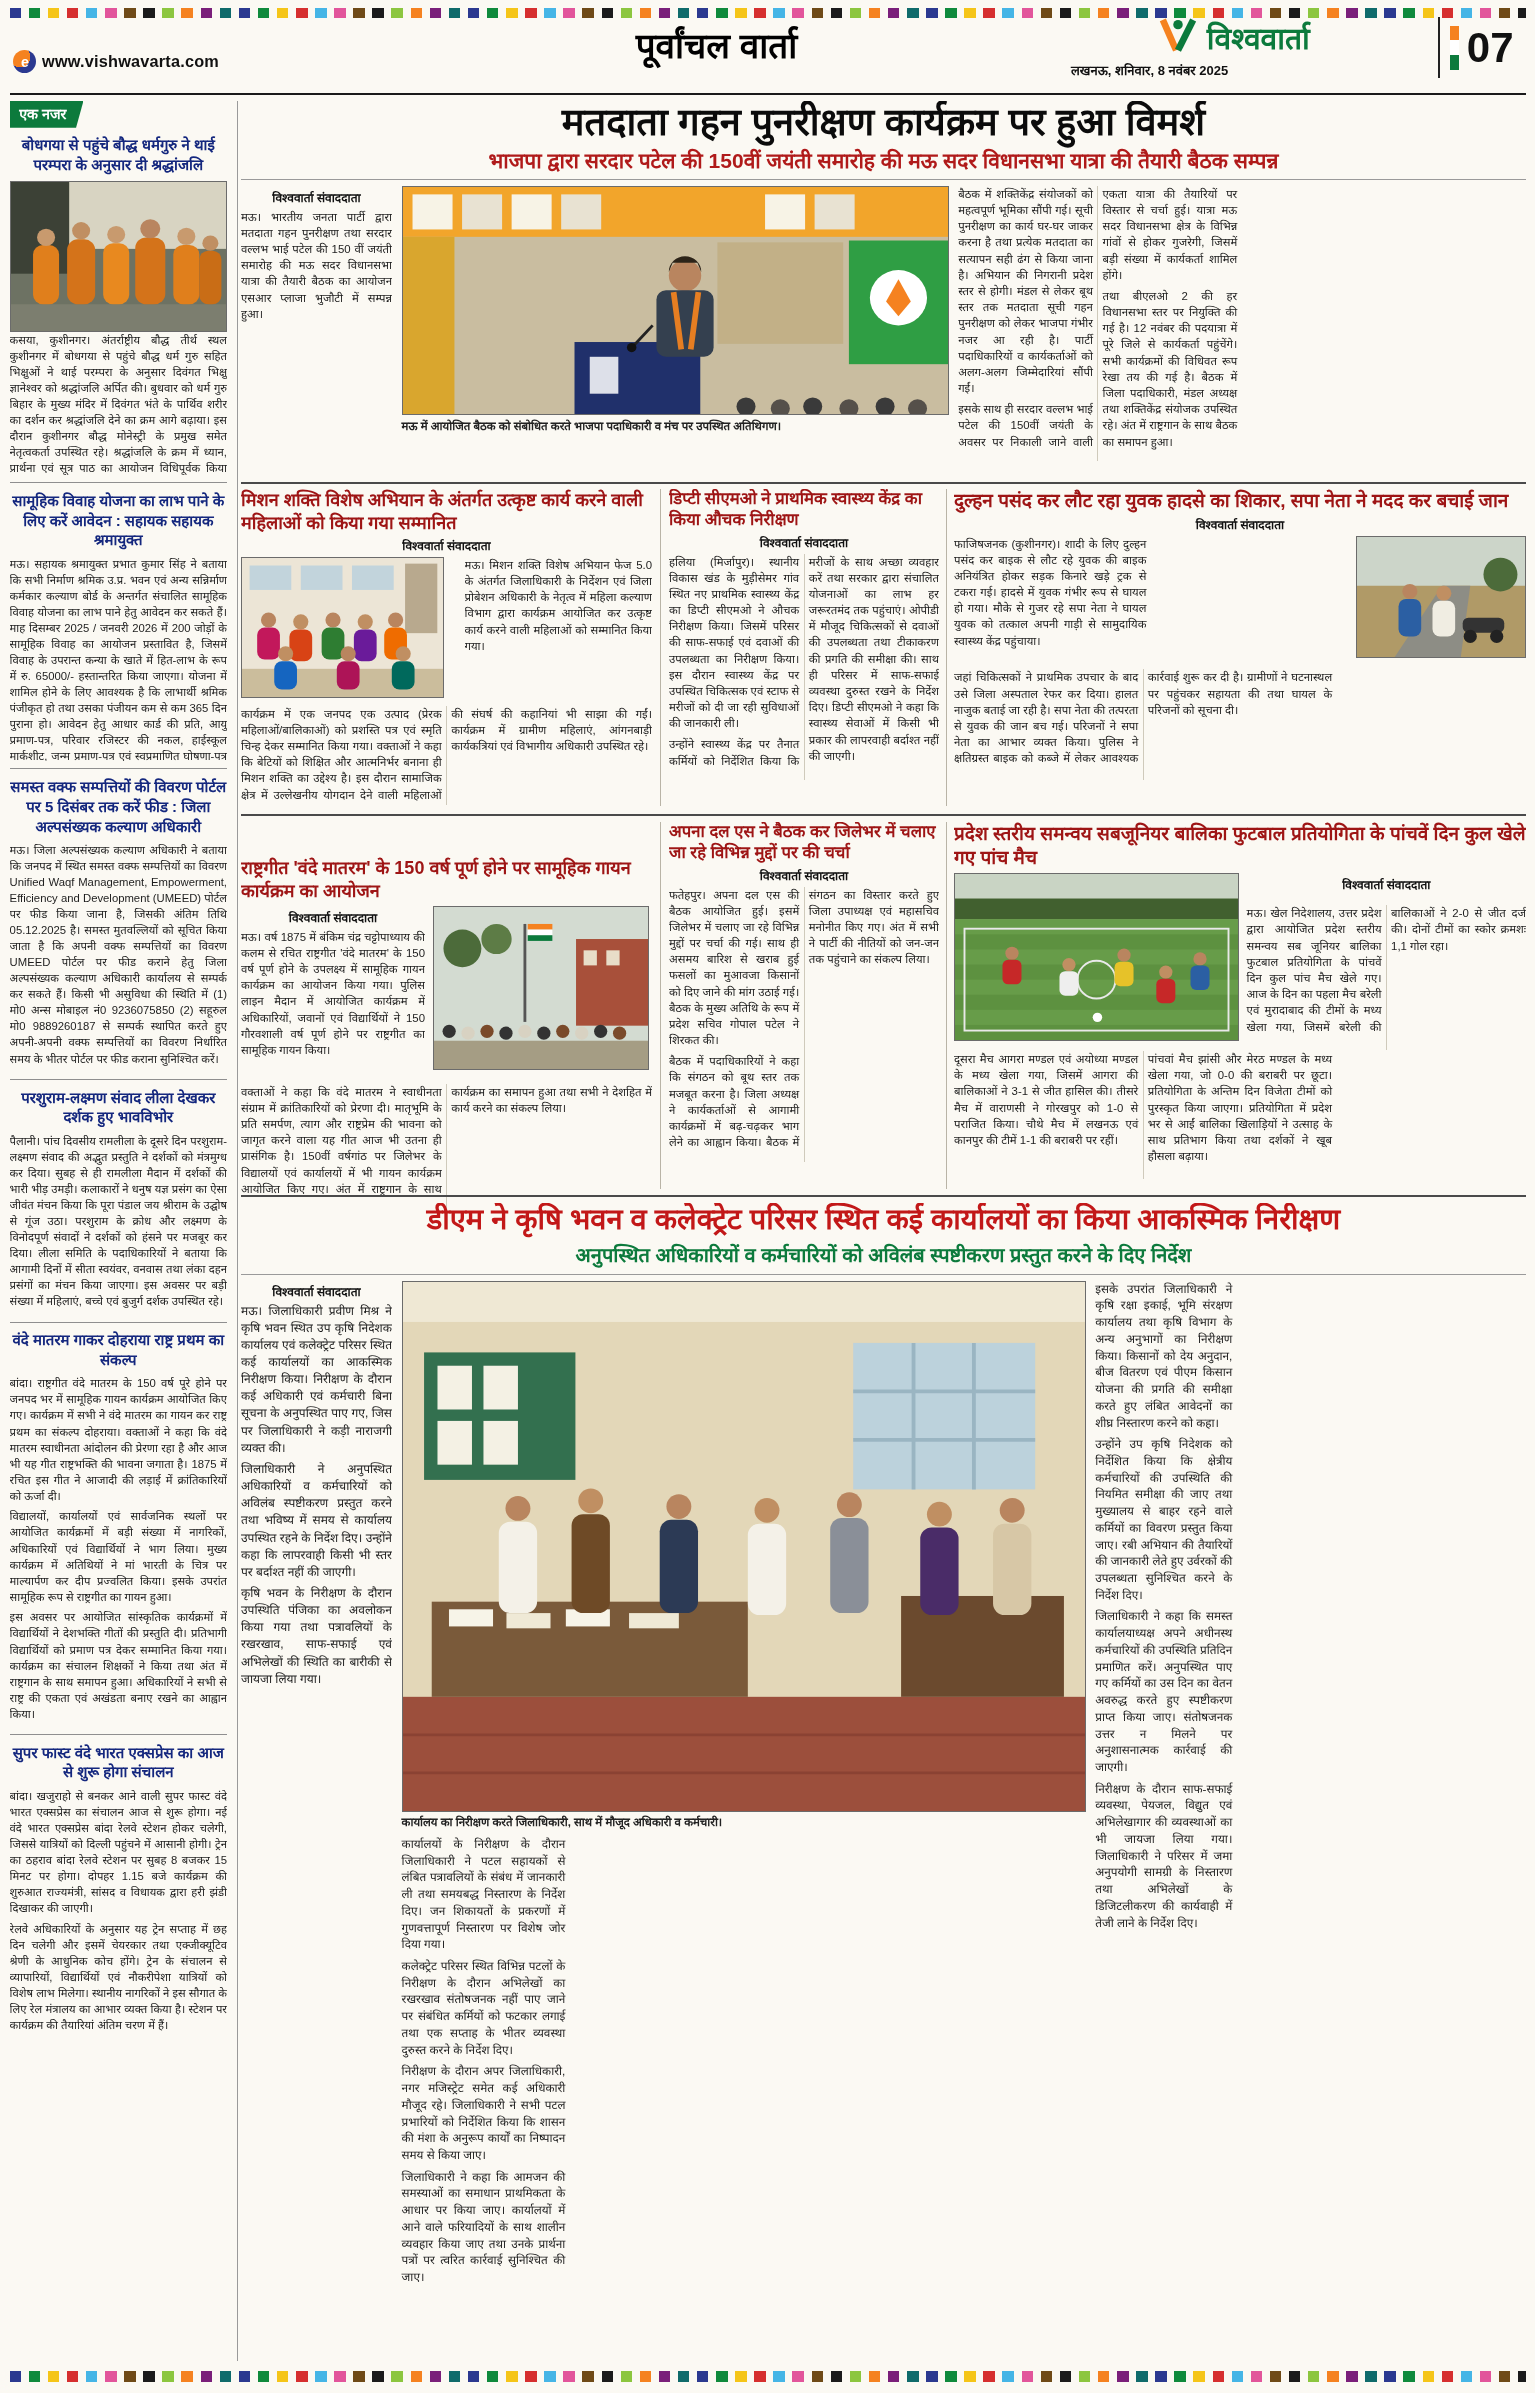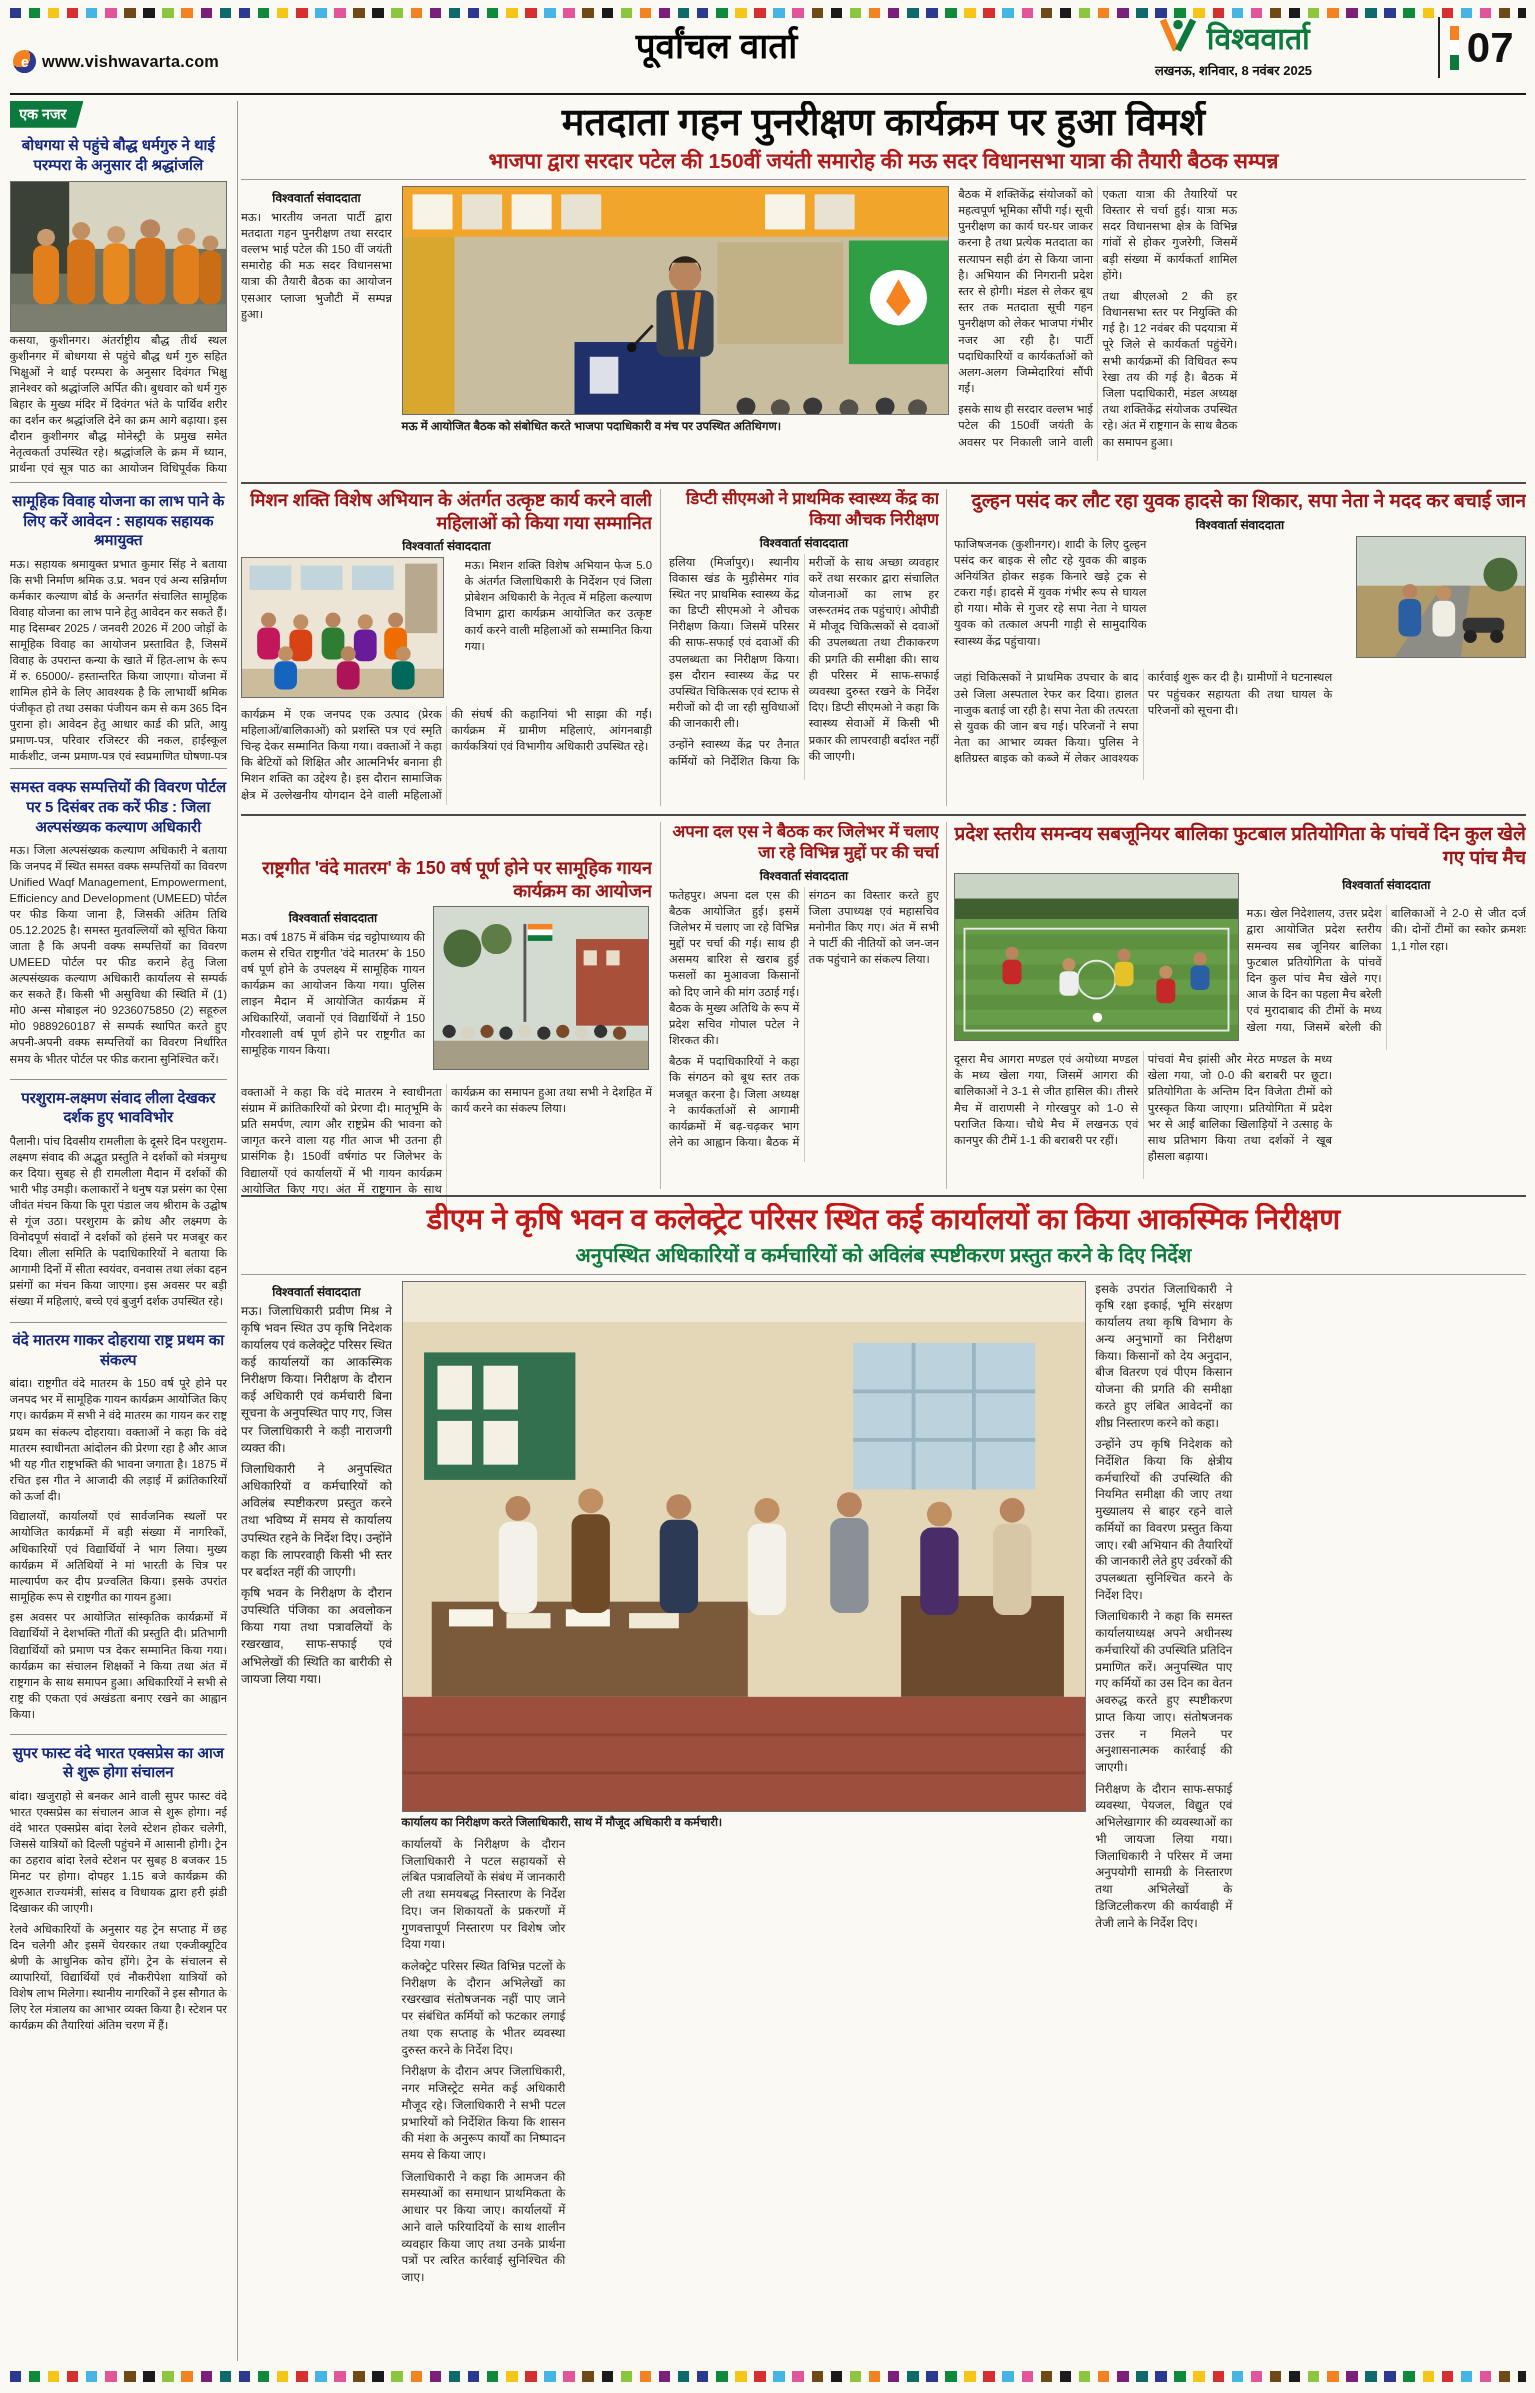"विश्ववार्ता" .brand-wrap { text-align: center -> left }
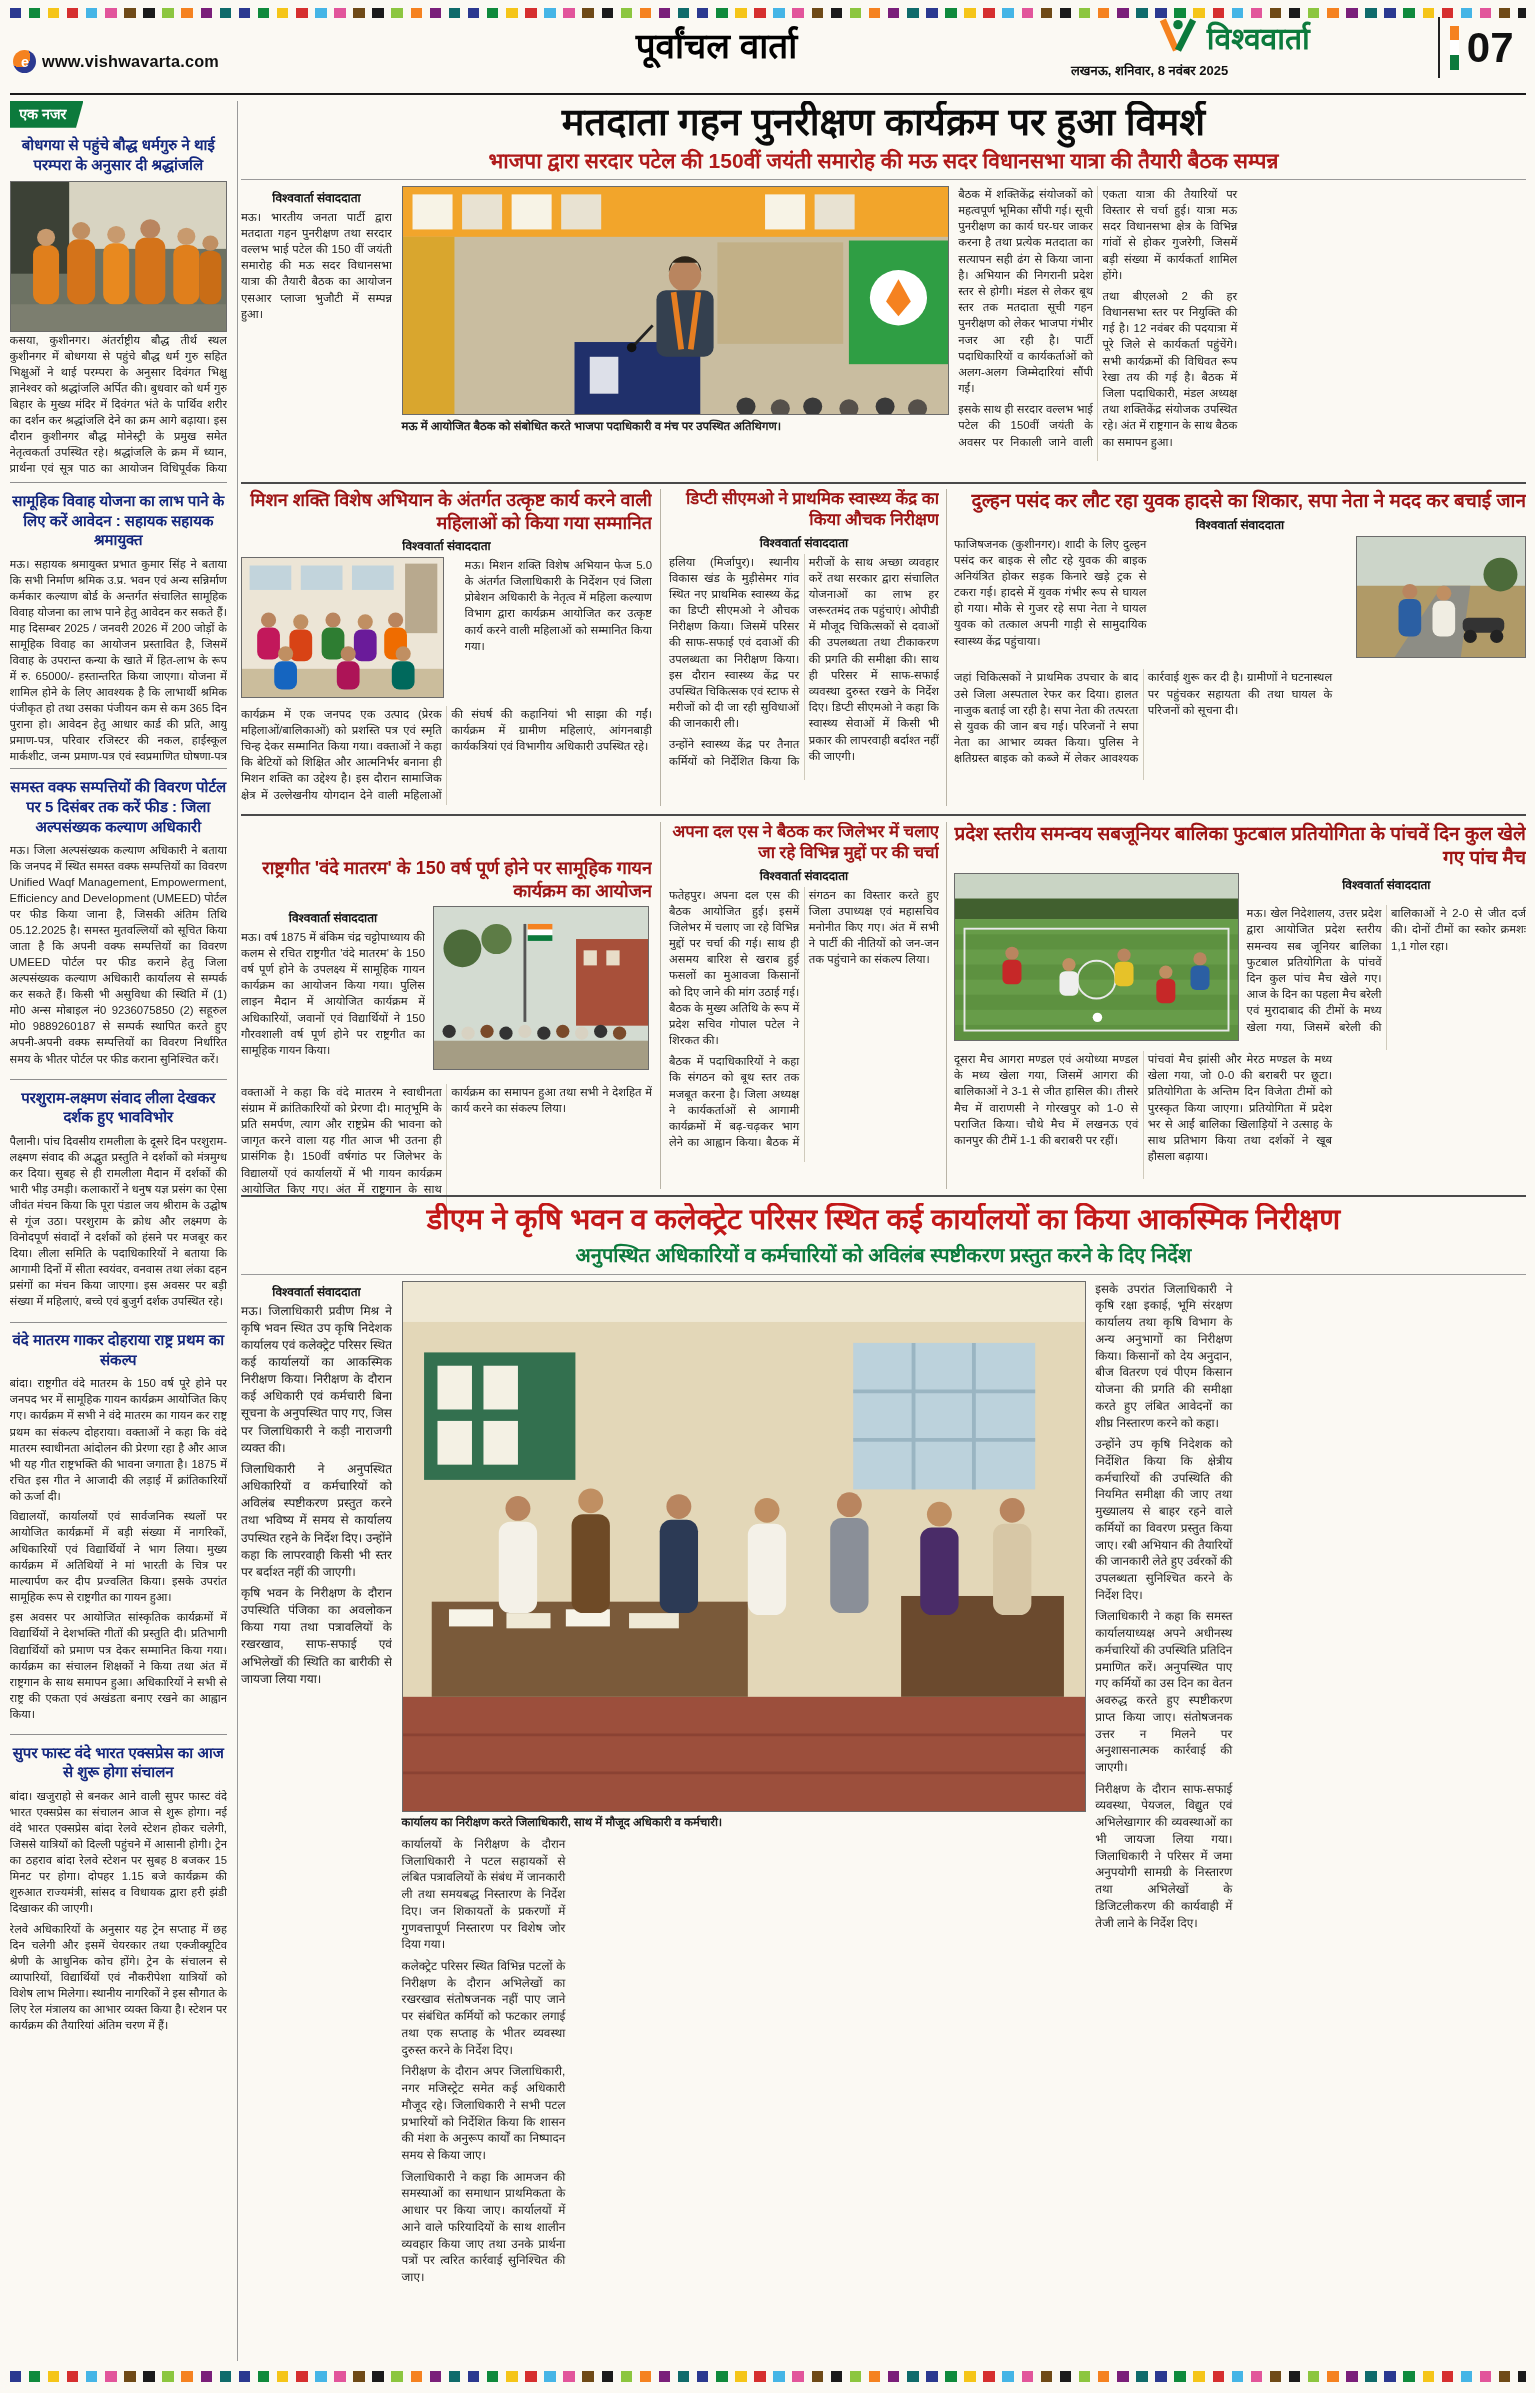"मिशन शक्ति विशेष अभियान के" .headline-m { text-align: right -> left }
